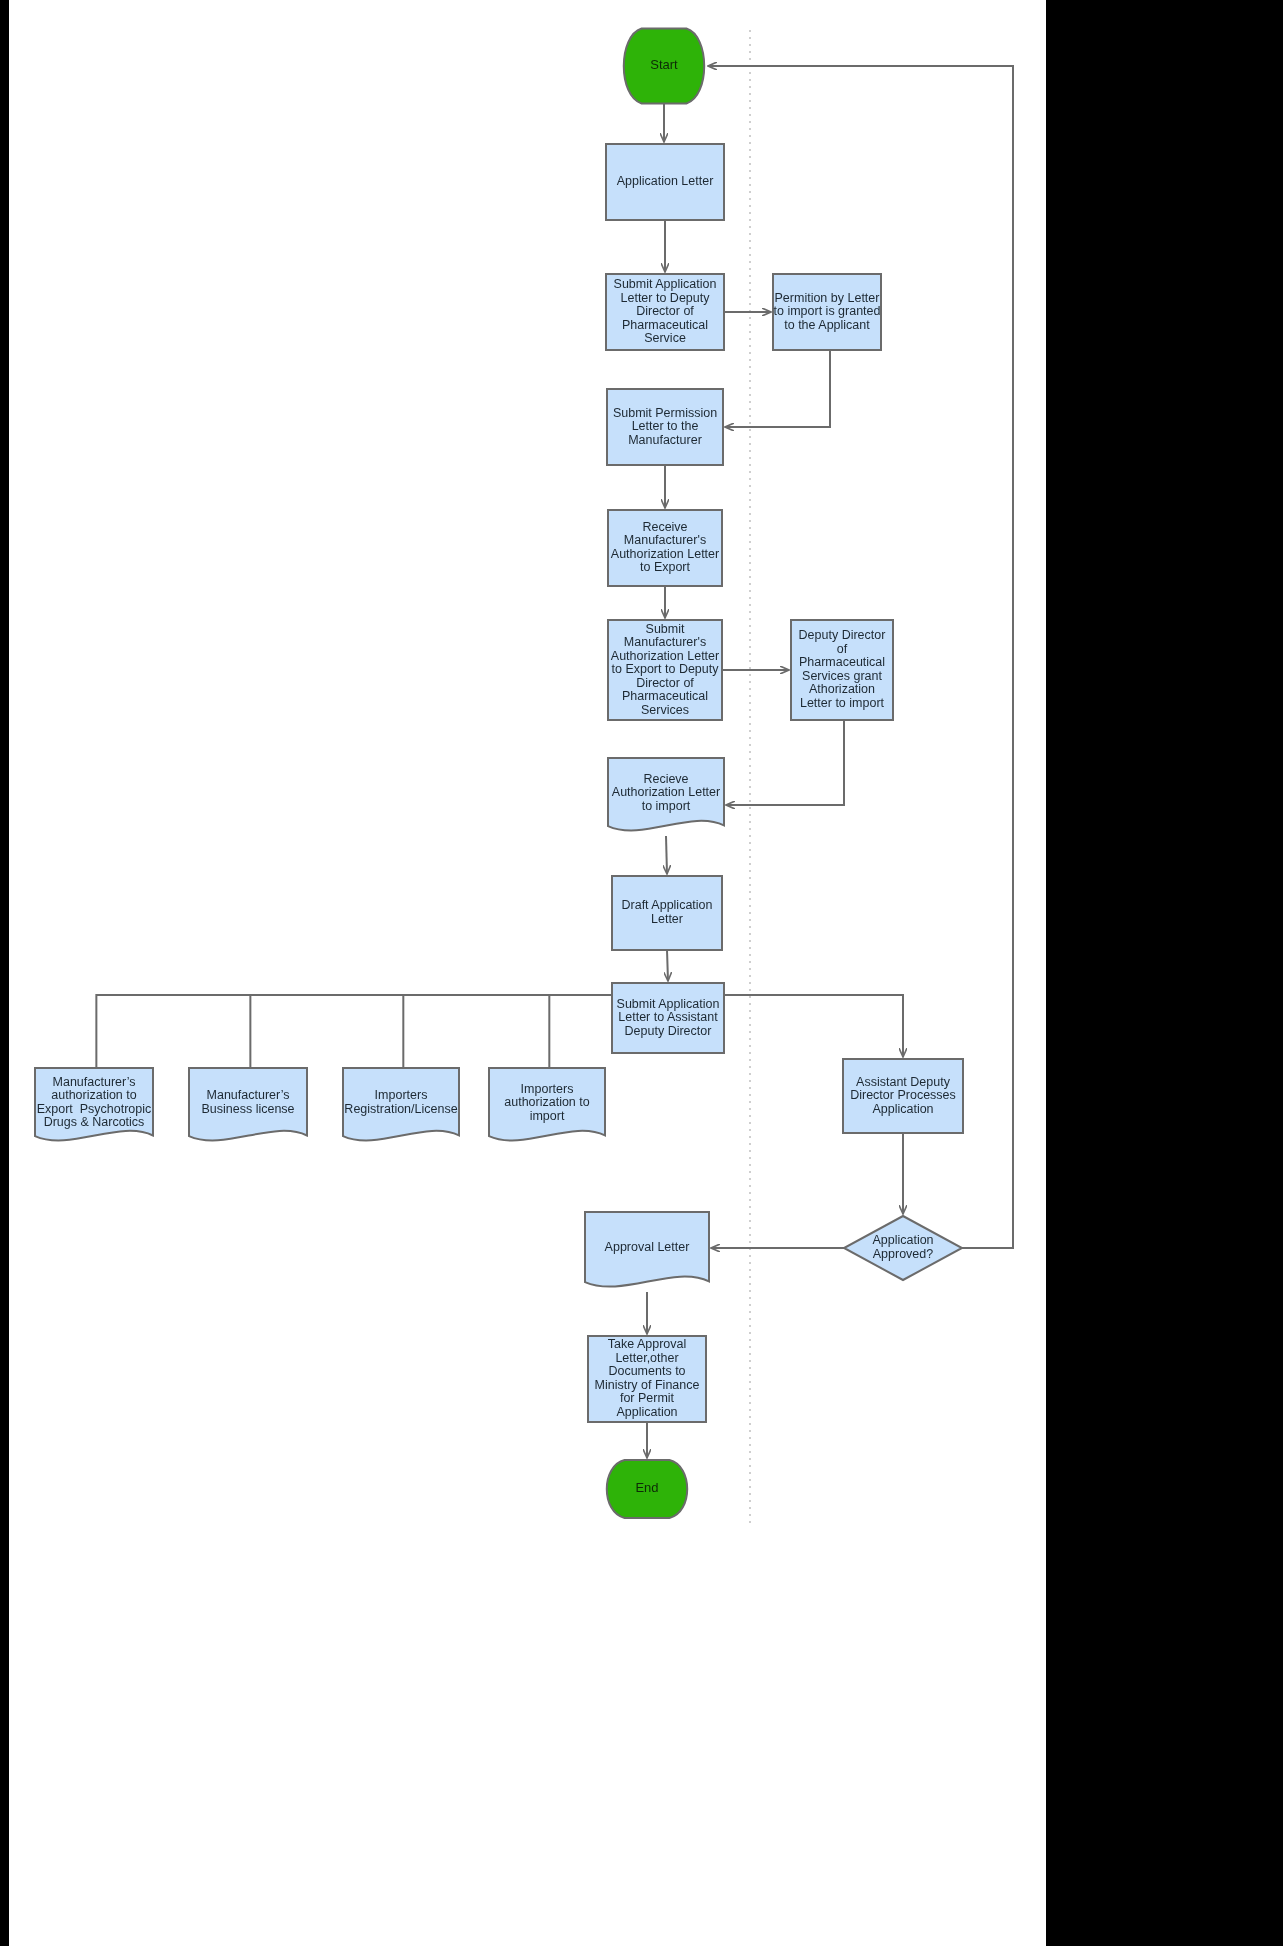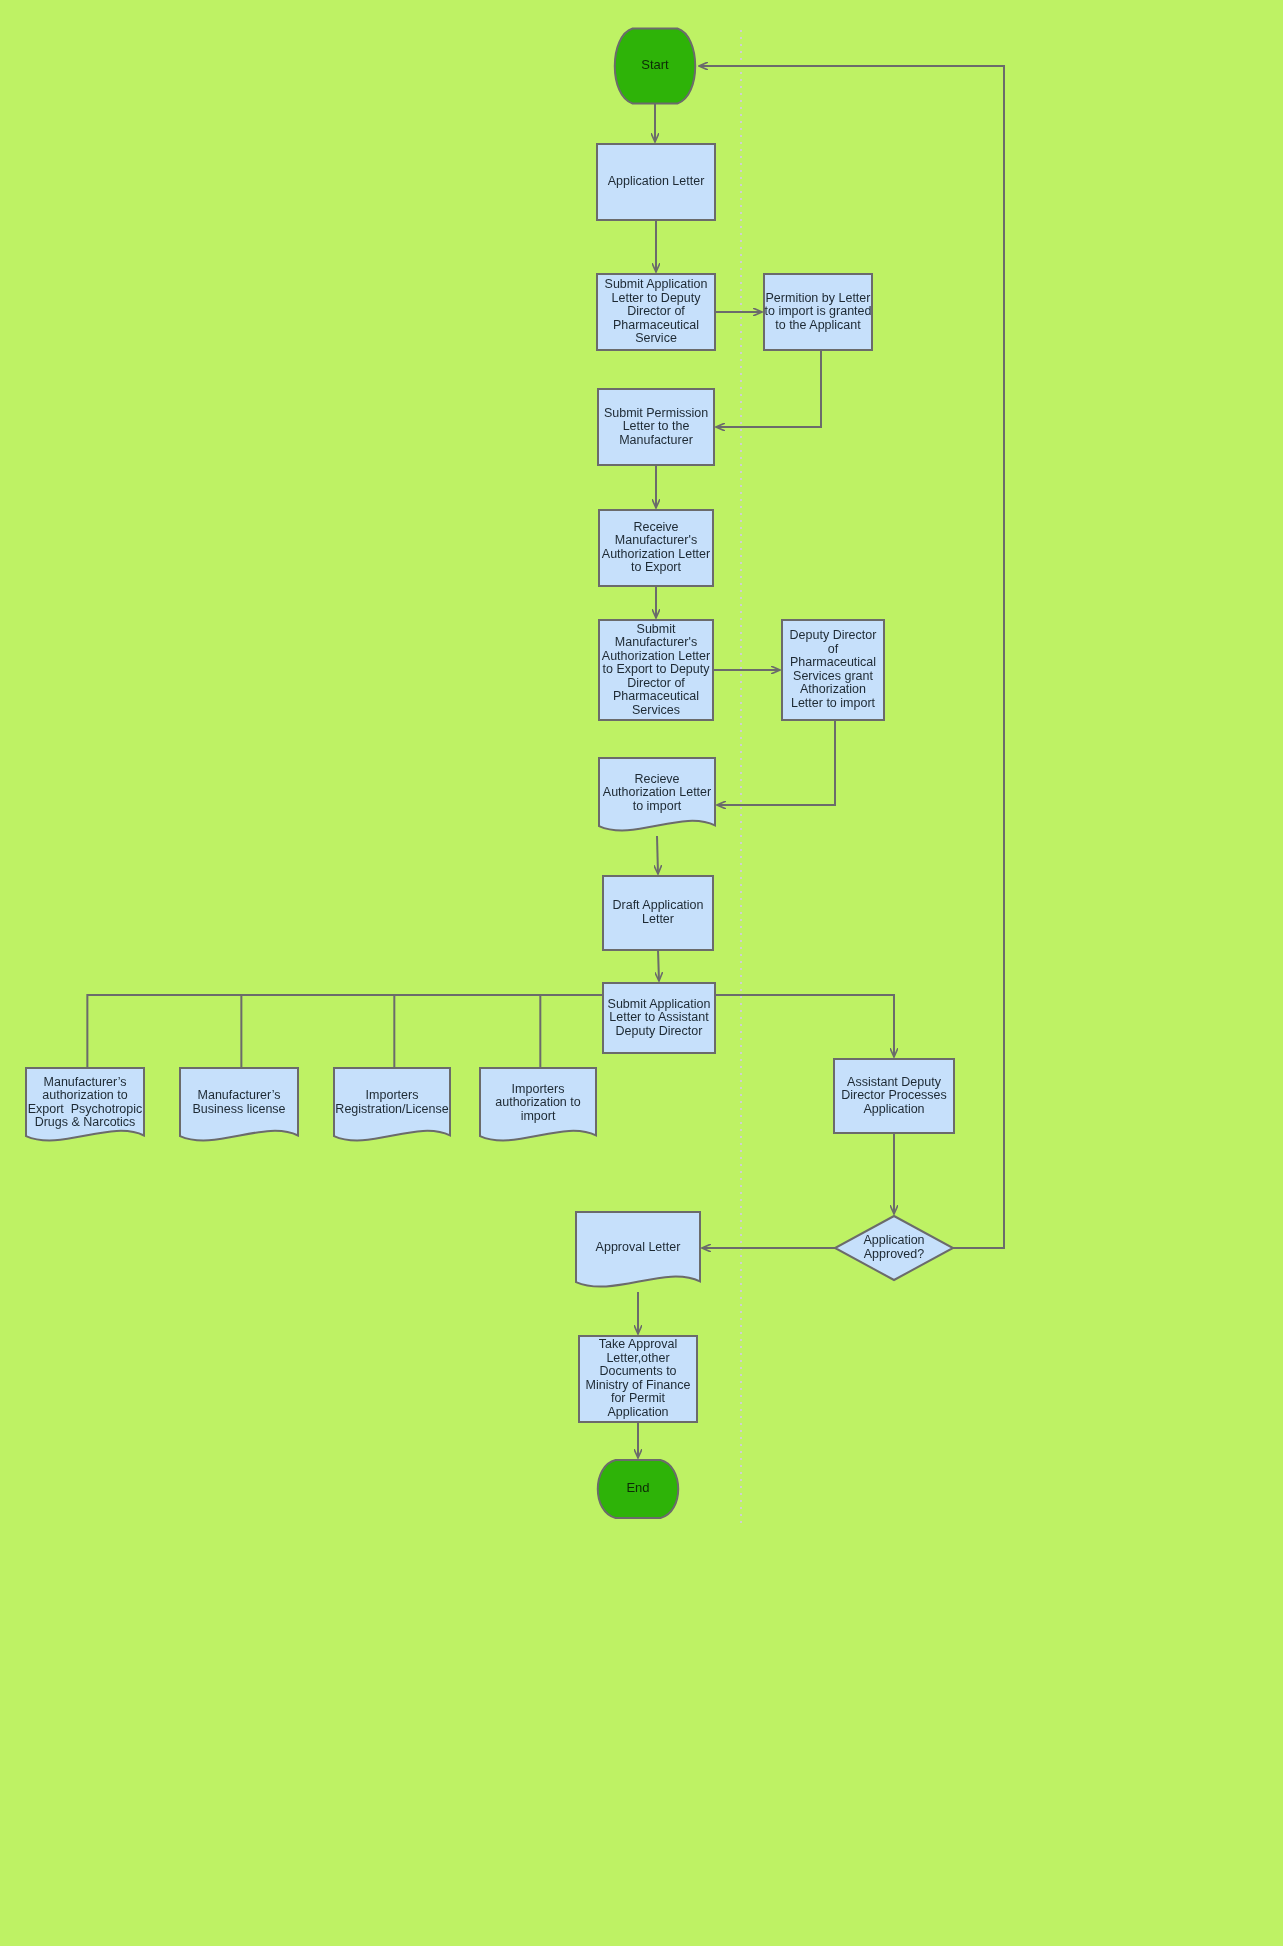"Start" #canvas-wrap { background: #bef264 -> #ffffff; margin-left: none -> 9px; width: 1283px -> 1037px }
